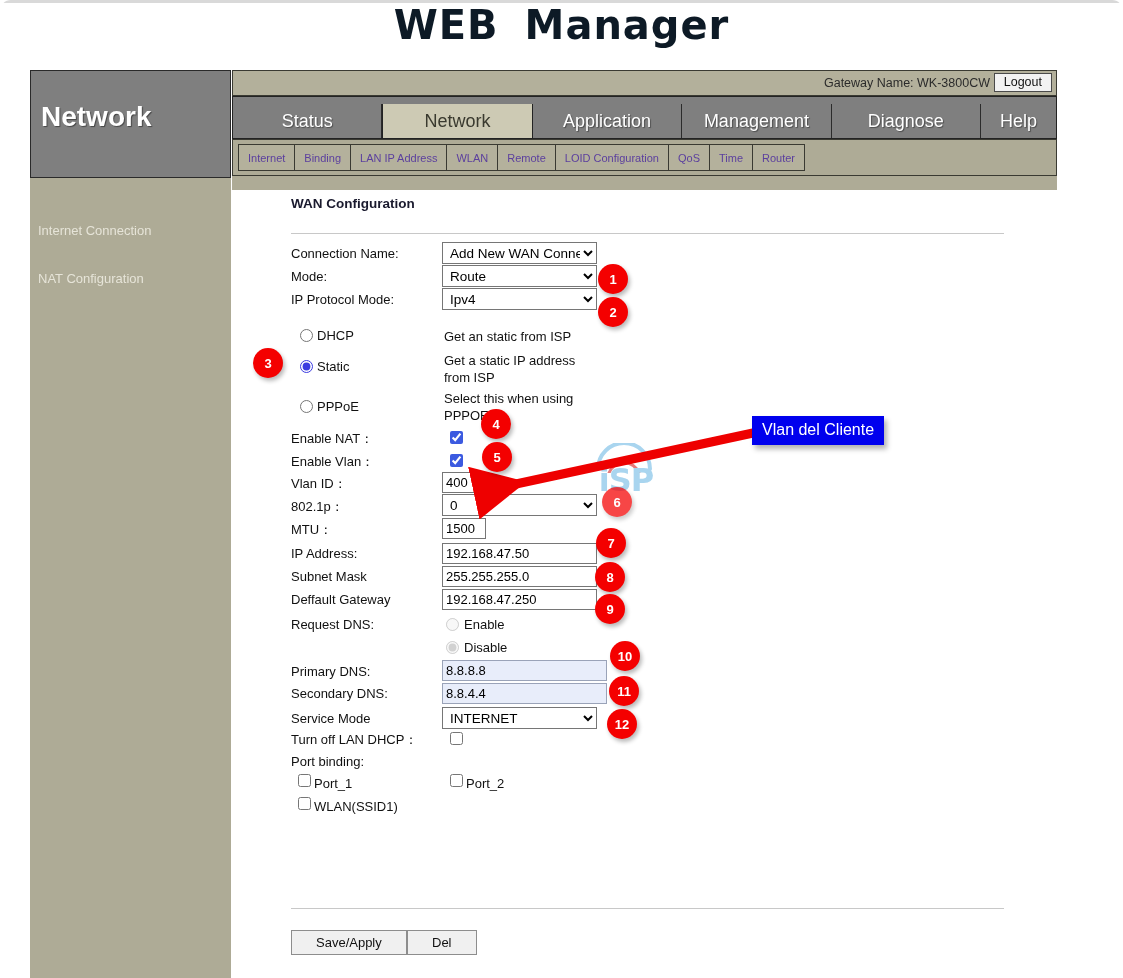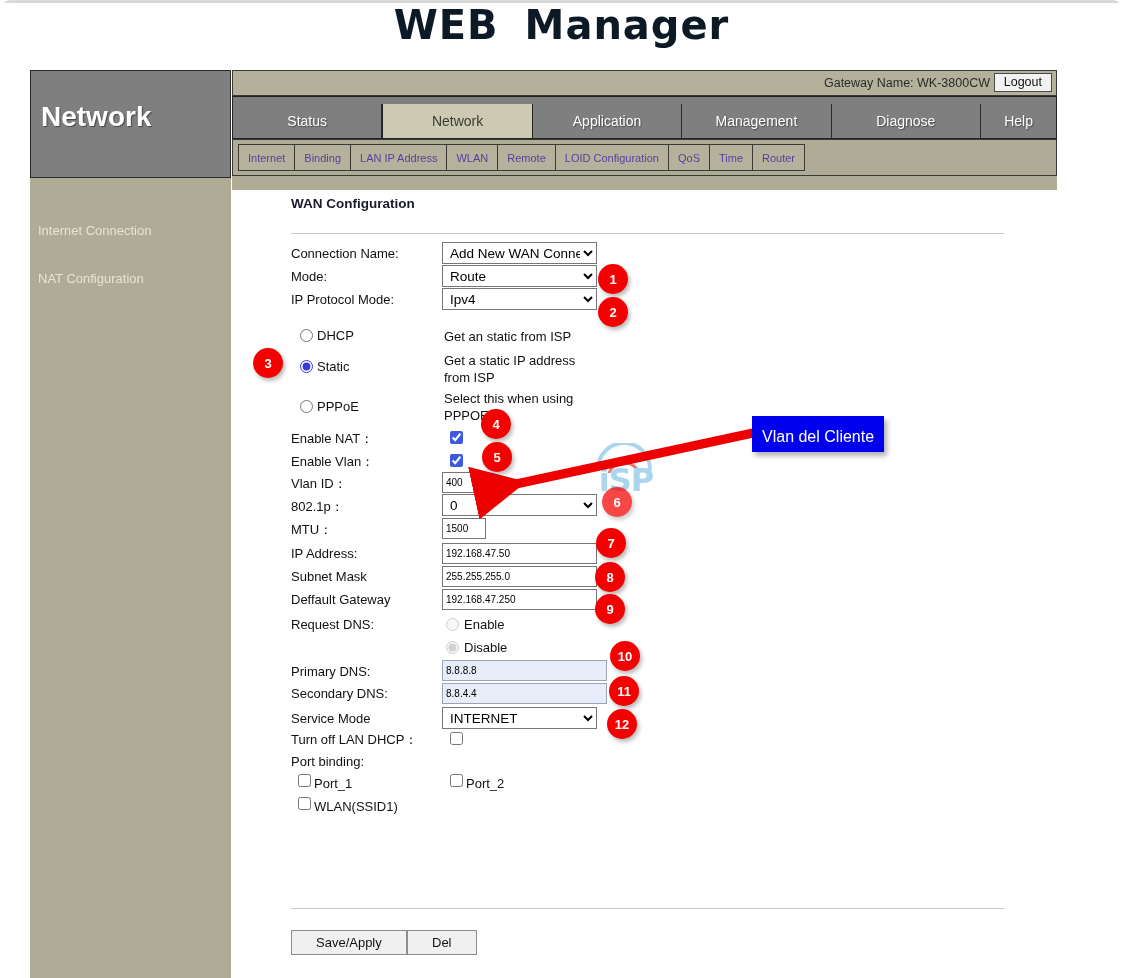"Status" .tab { font-size: 14px -> 18px }
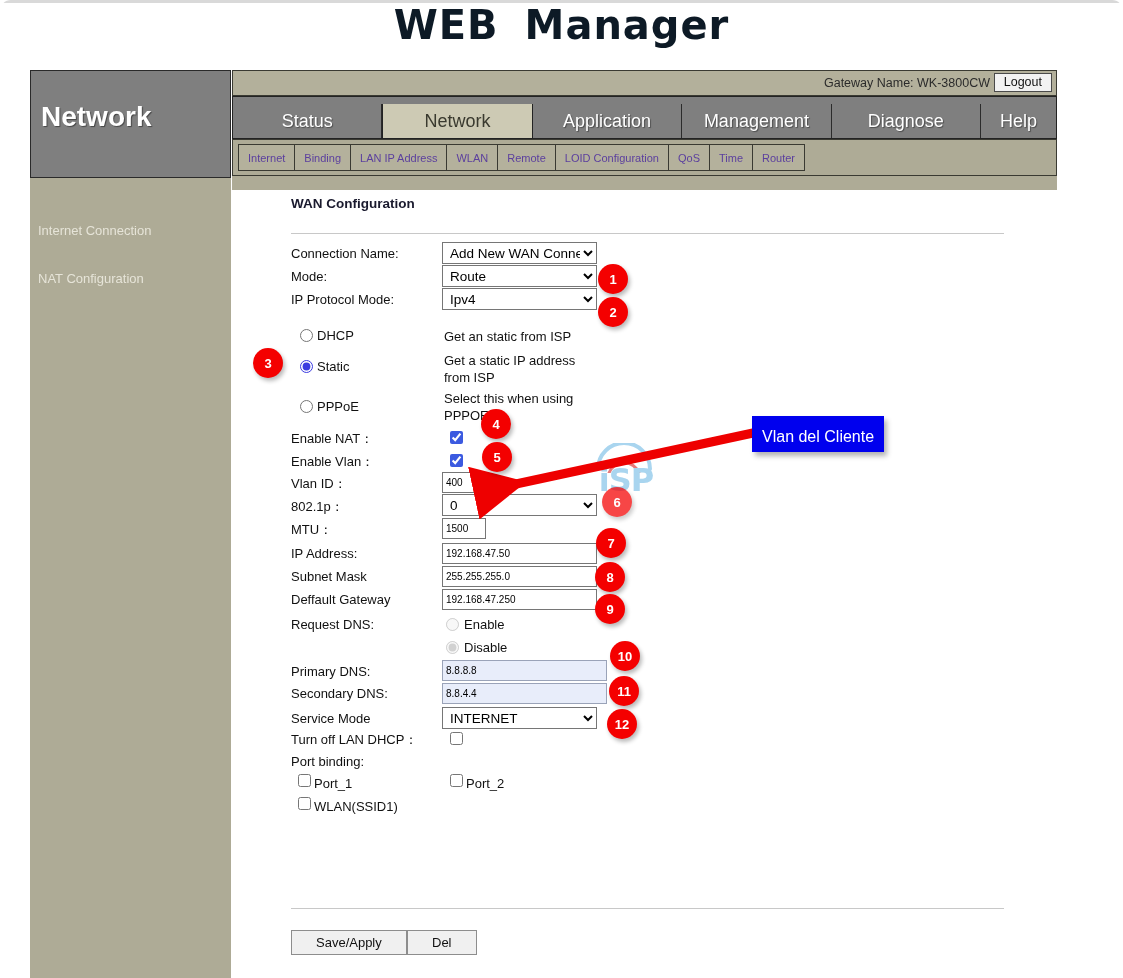"Vlan del Cliente" .callout { padding: 12px 10px 6px 10px -> 5px 10px 6px 10px }
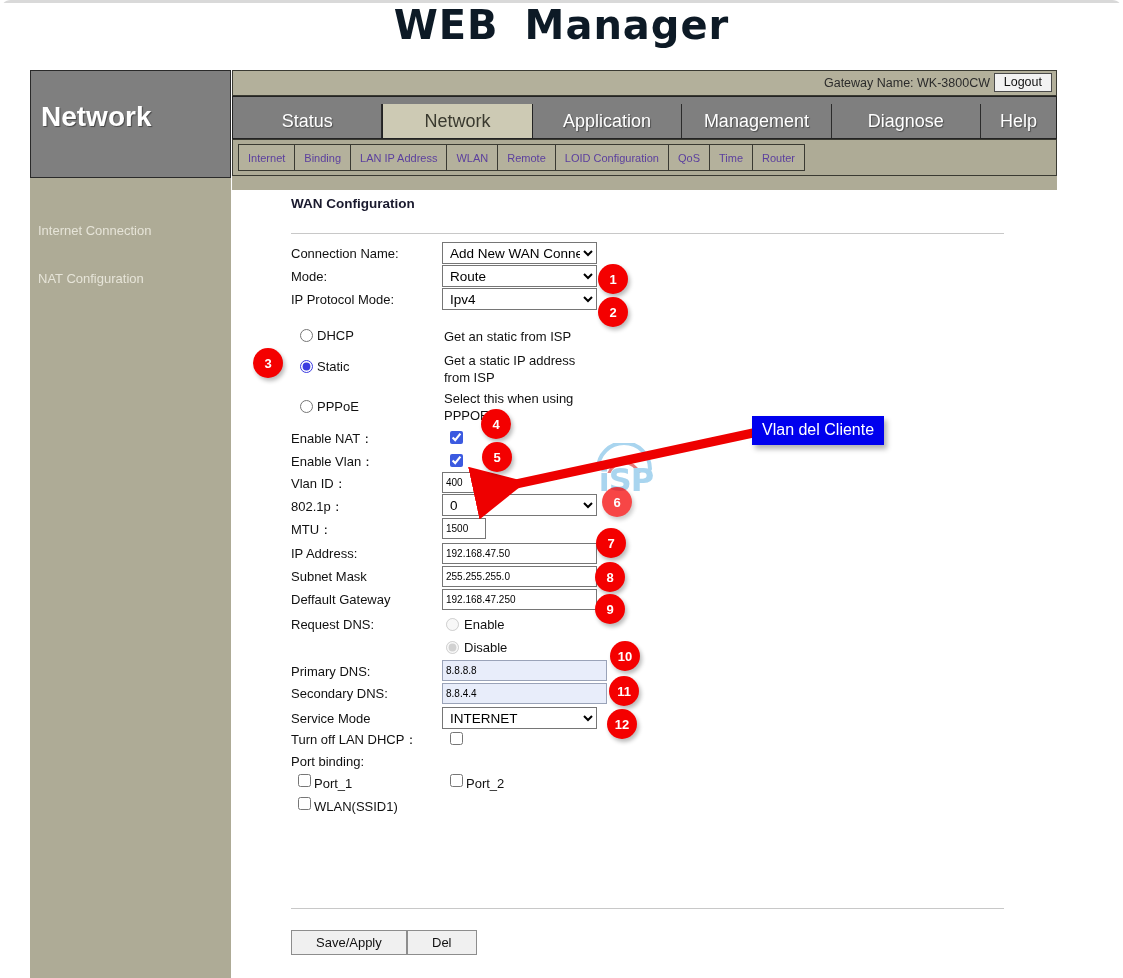"400" input.txt { font-size: 10px -> 13px }
